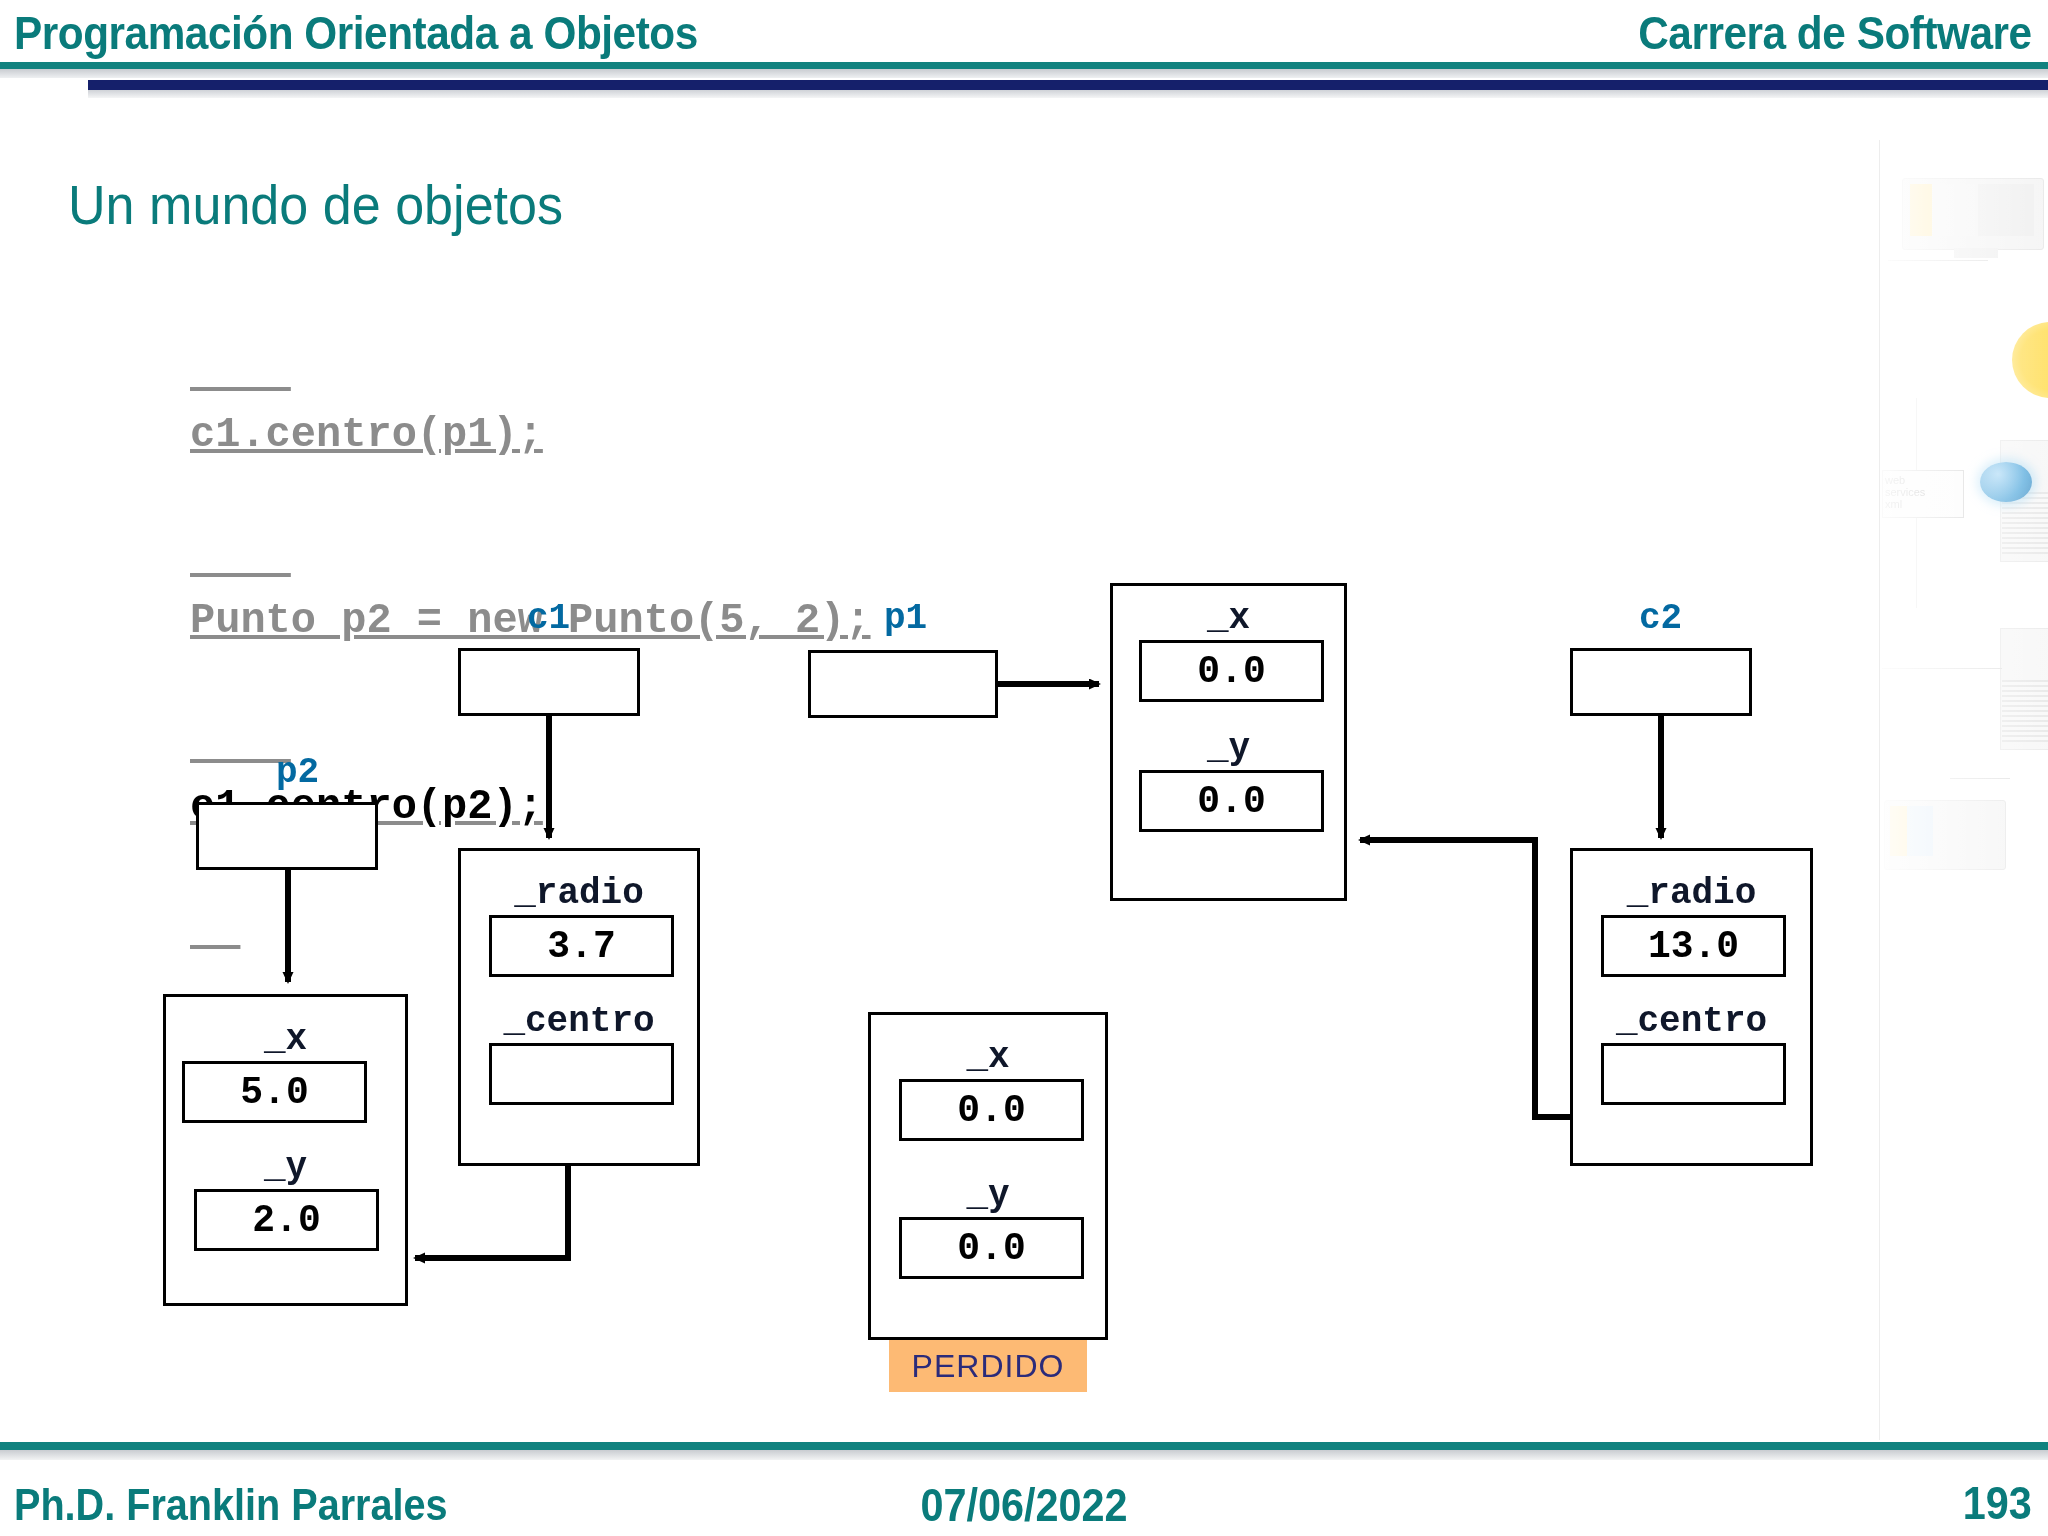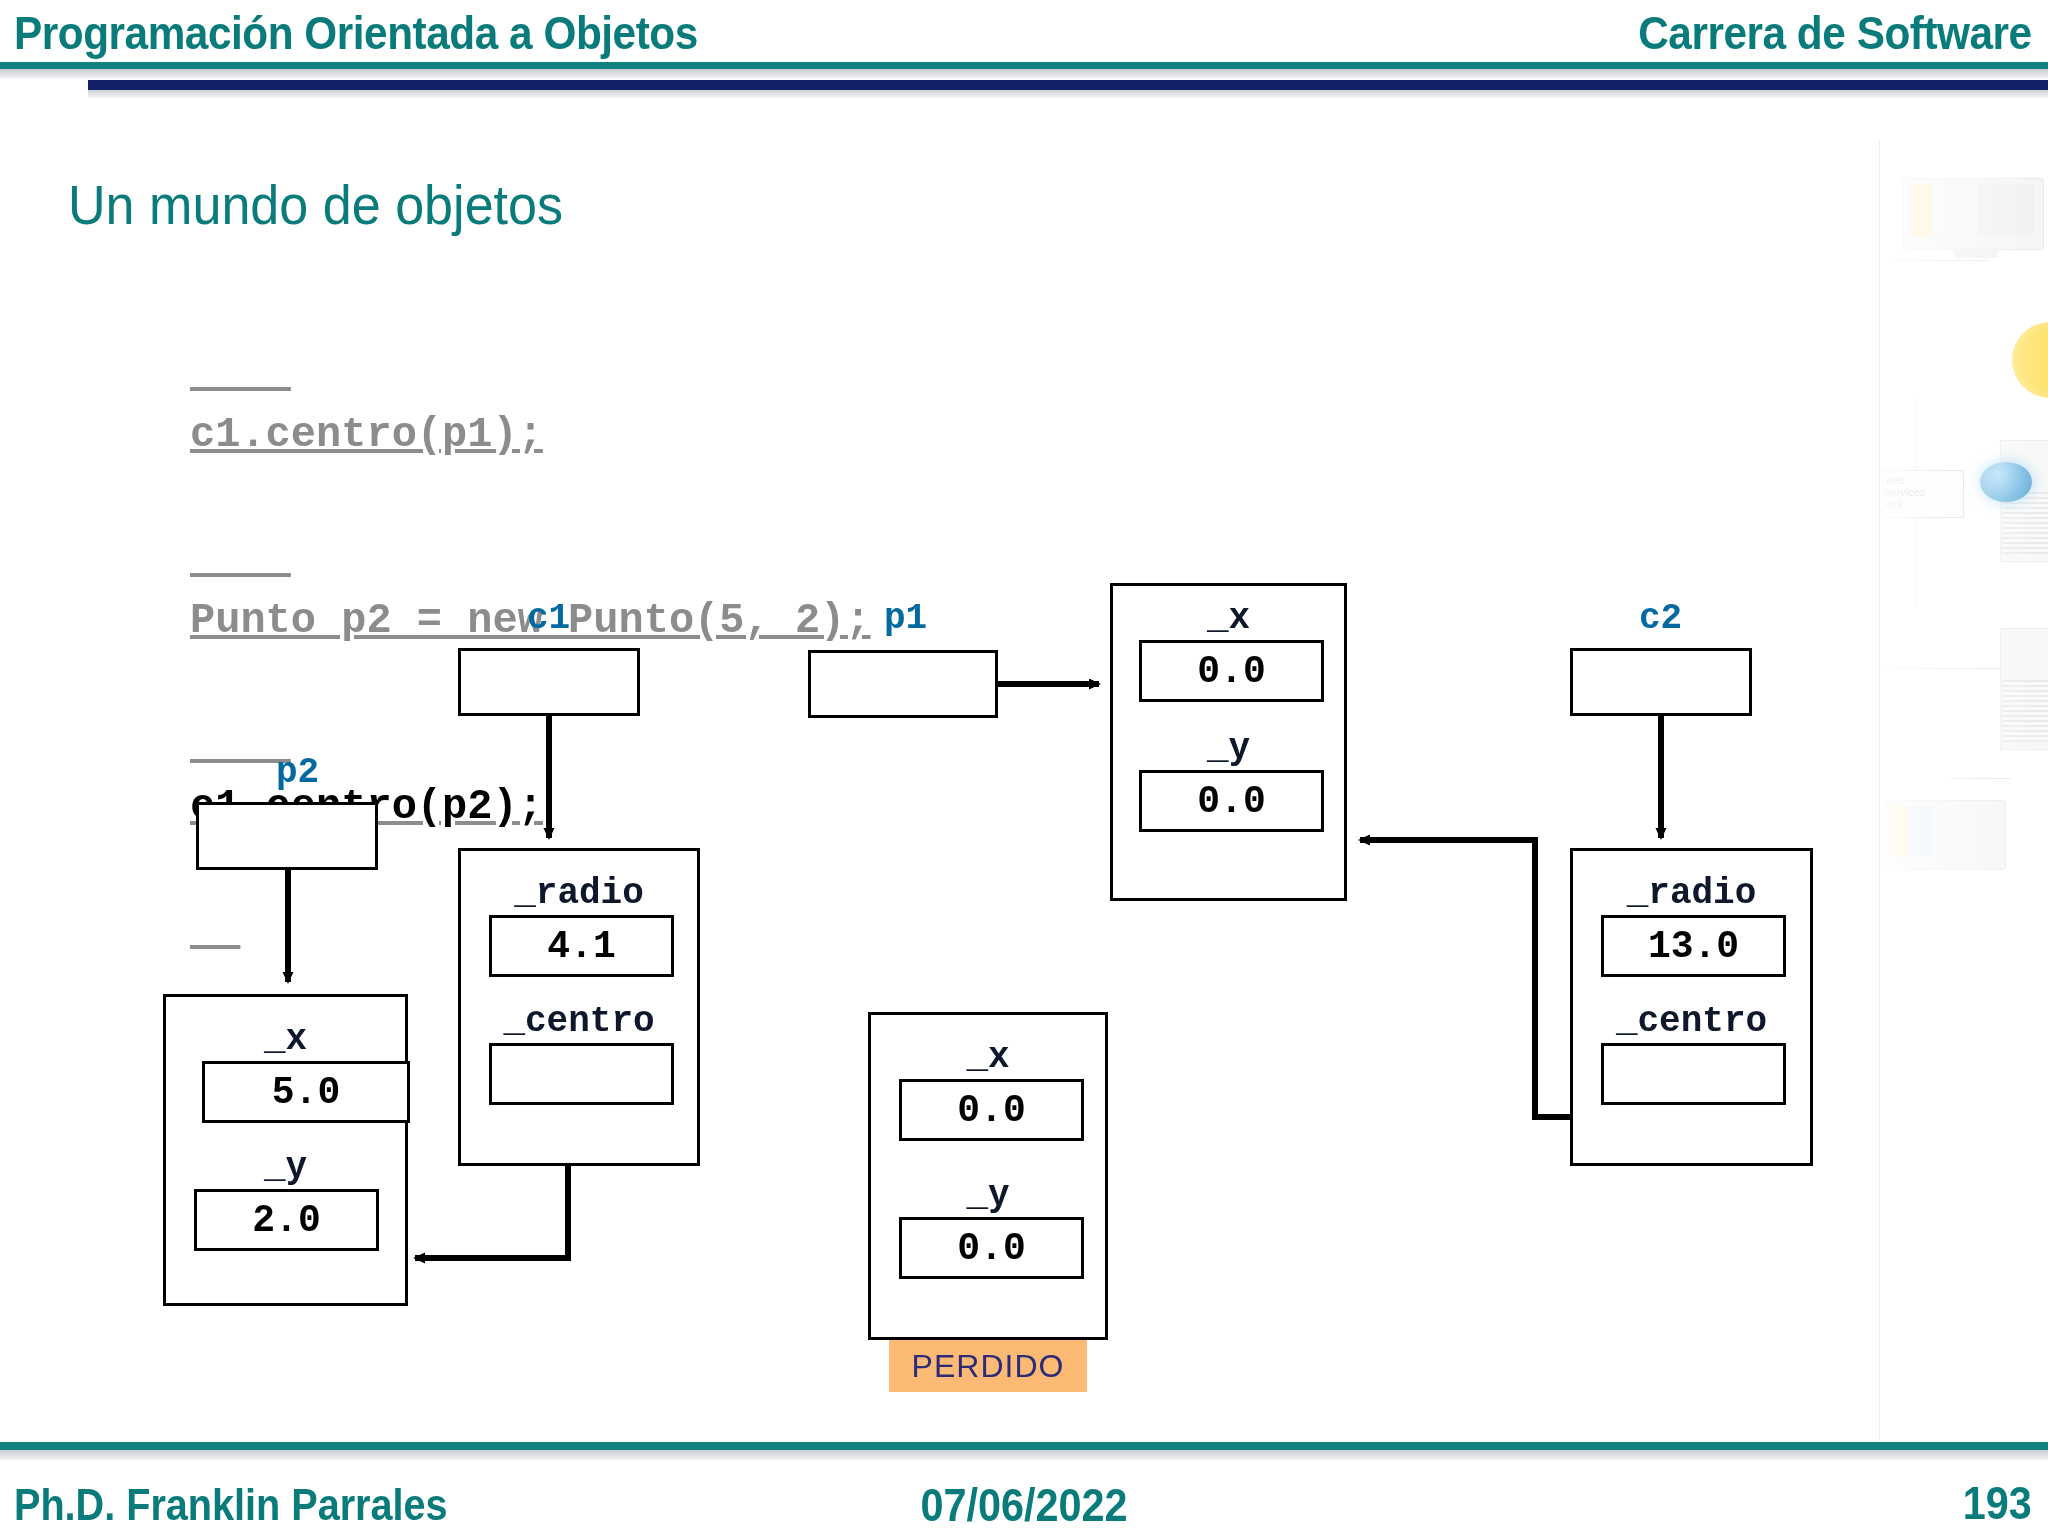"4.1" div.slot { text: 4.1 -> 3.7 }
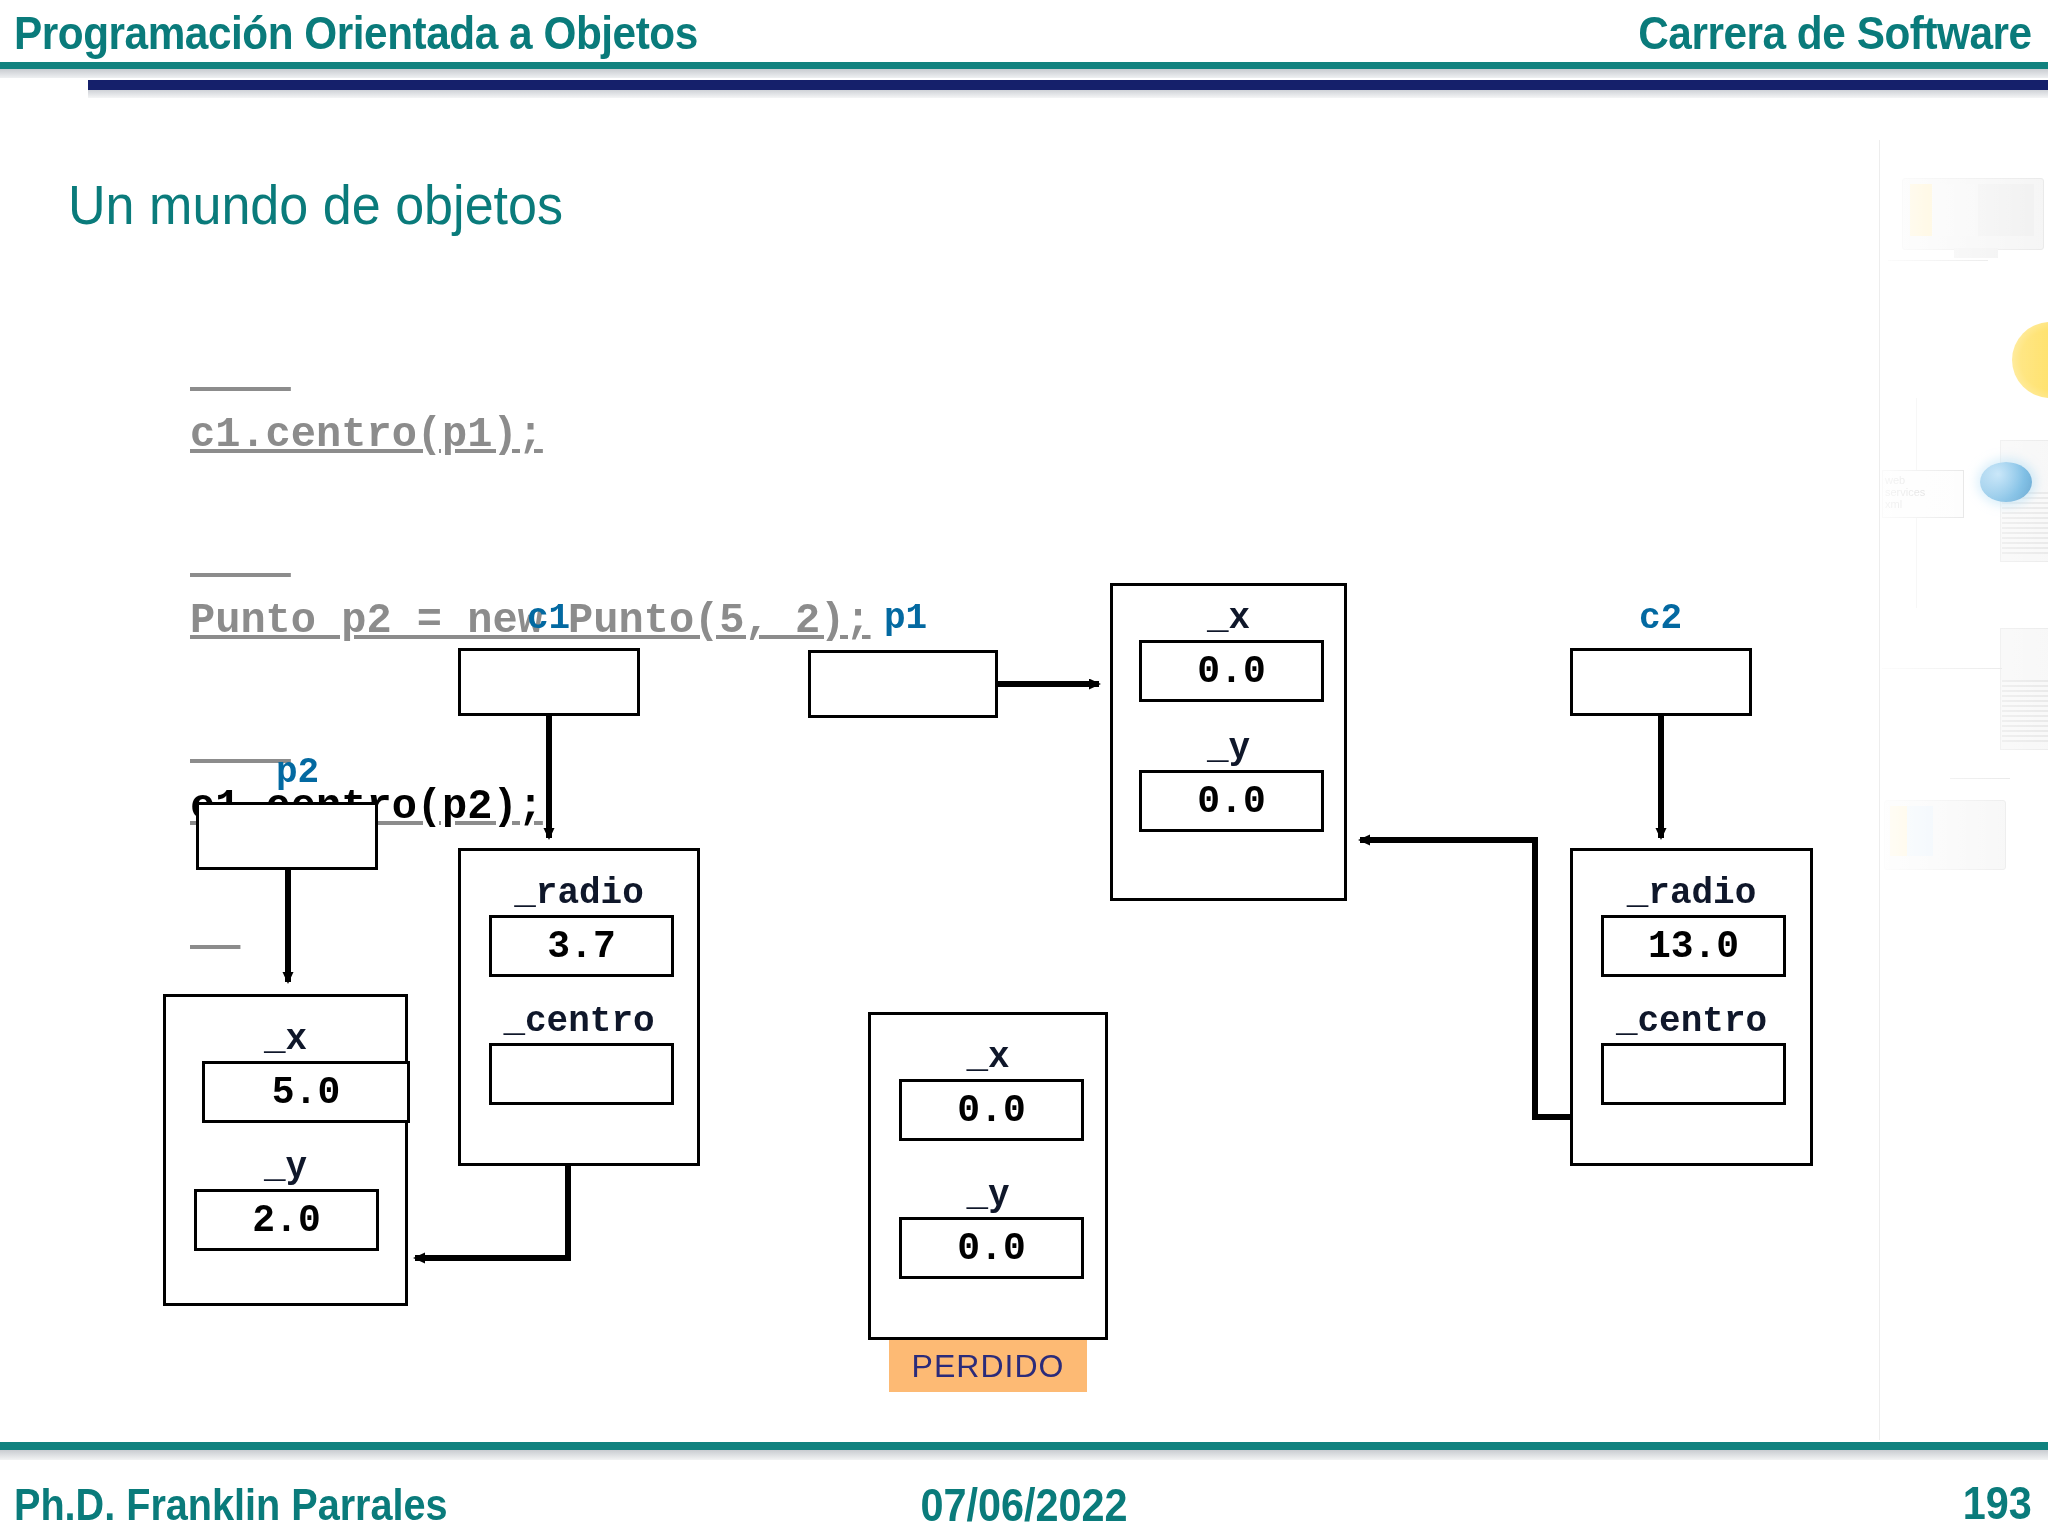"5.0" div.slot { left: 36px -> 16px; width: 208px -> 185px }
